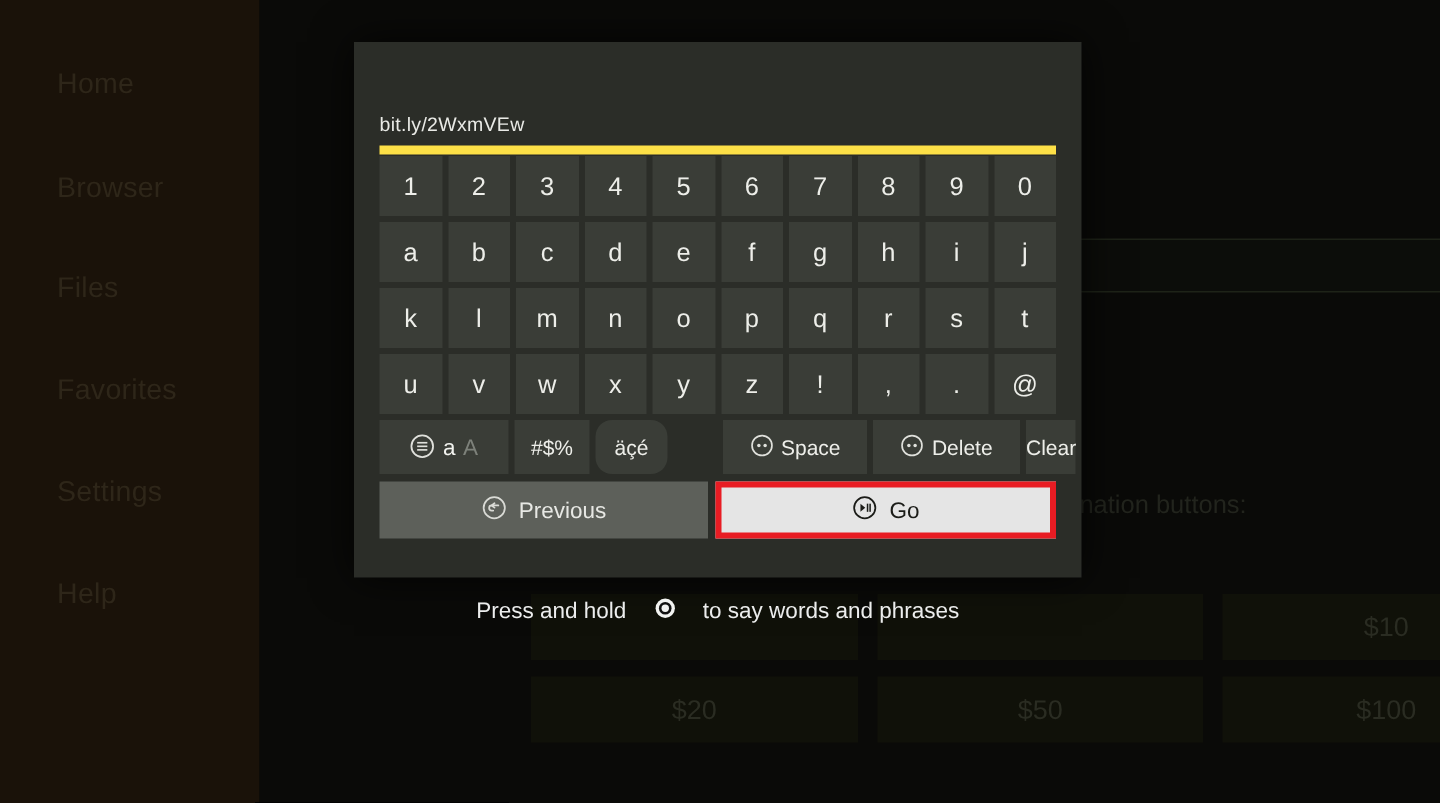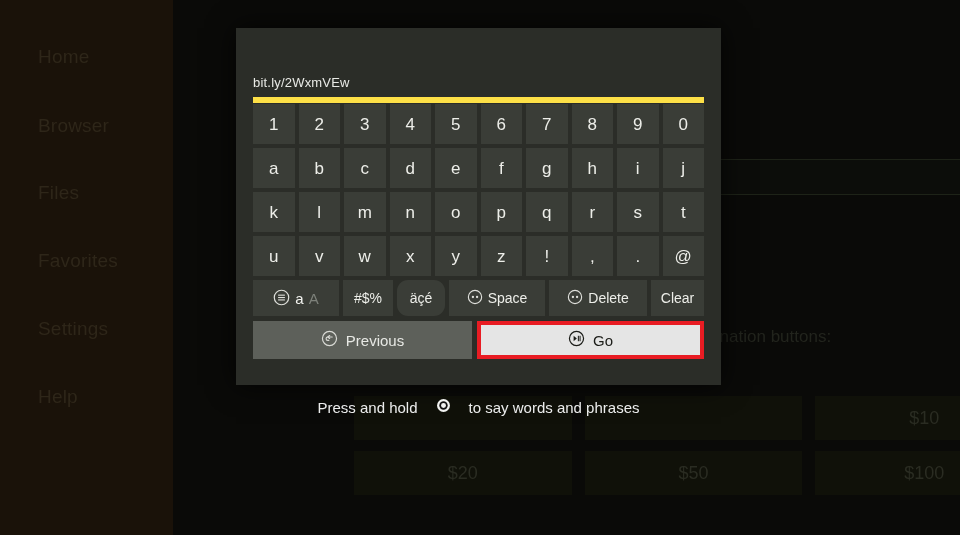"Space" .key-space { margin-left: none -> 33px }
